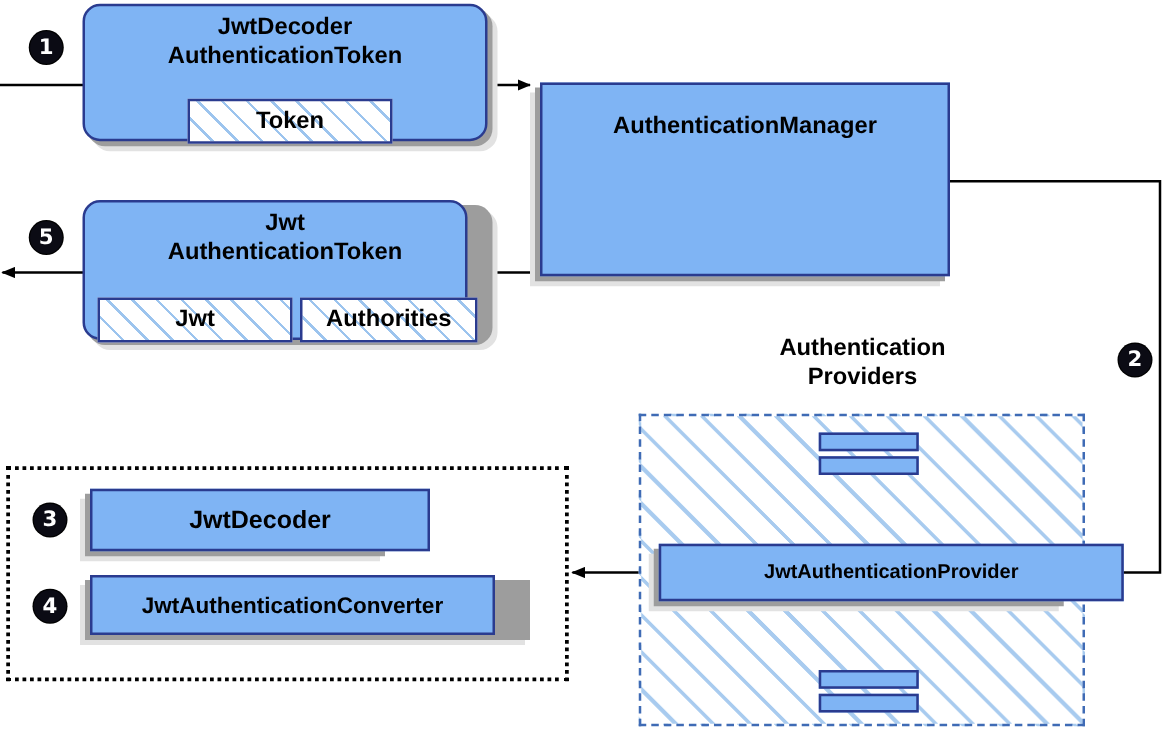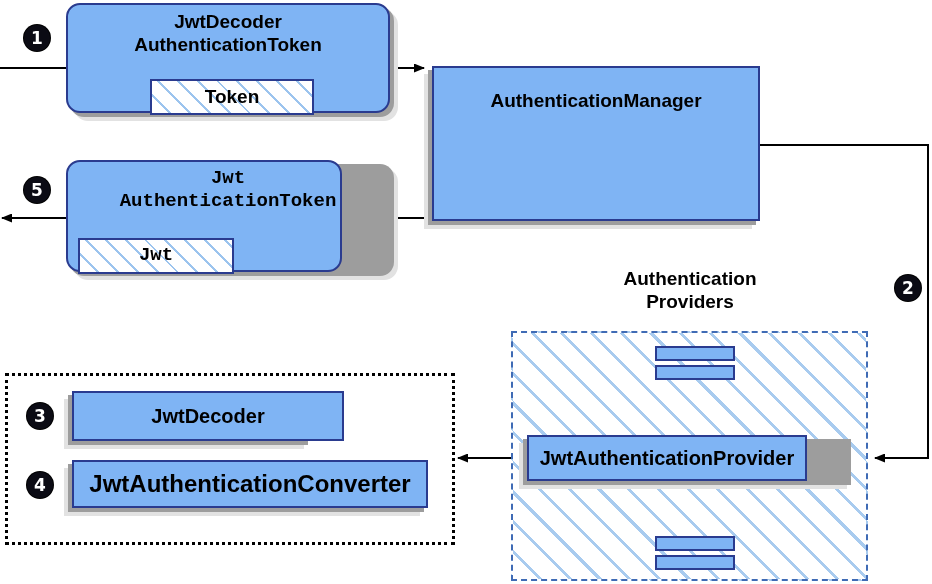"Jwt" div.node { font-family: Liberation Mono, monospace -> none; width: 276px -> 308px }
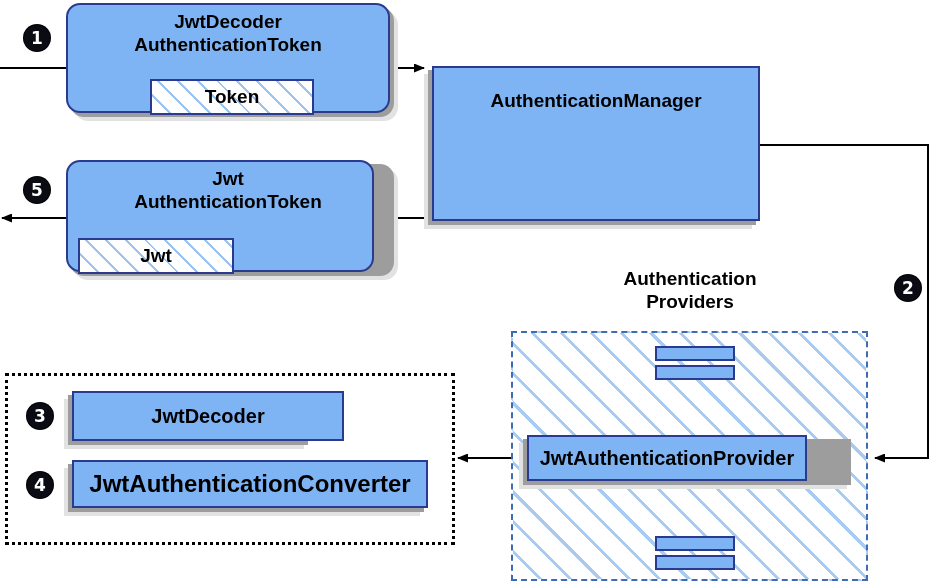"Authorities" div.hatch { html: none -> <div>Authorities</div> }
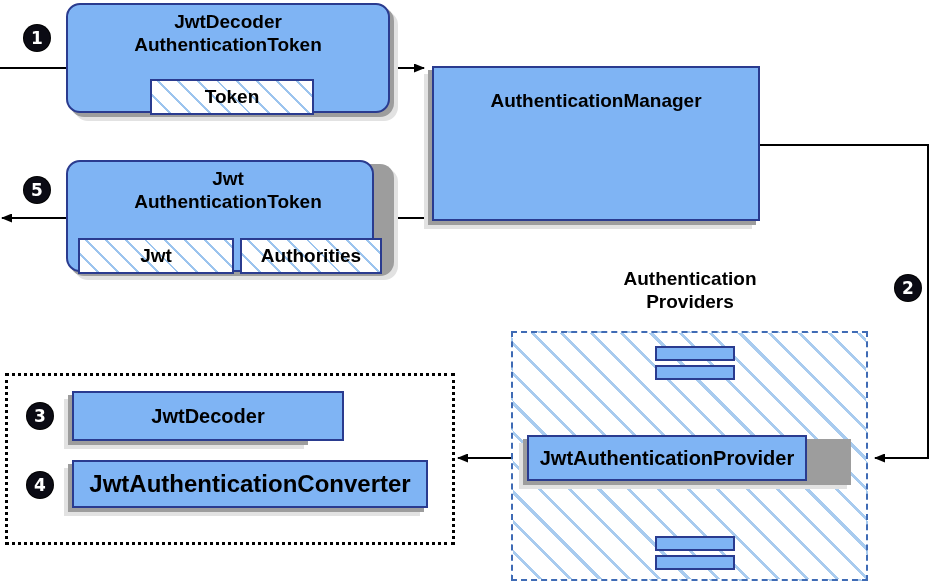"JwtAuthenticationProvider" div.node { font-size: 20px -> 16px; width: 280px -> 372px }
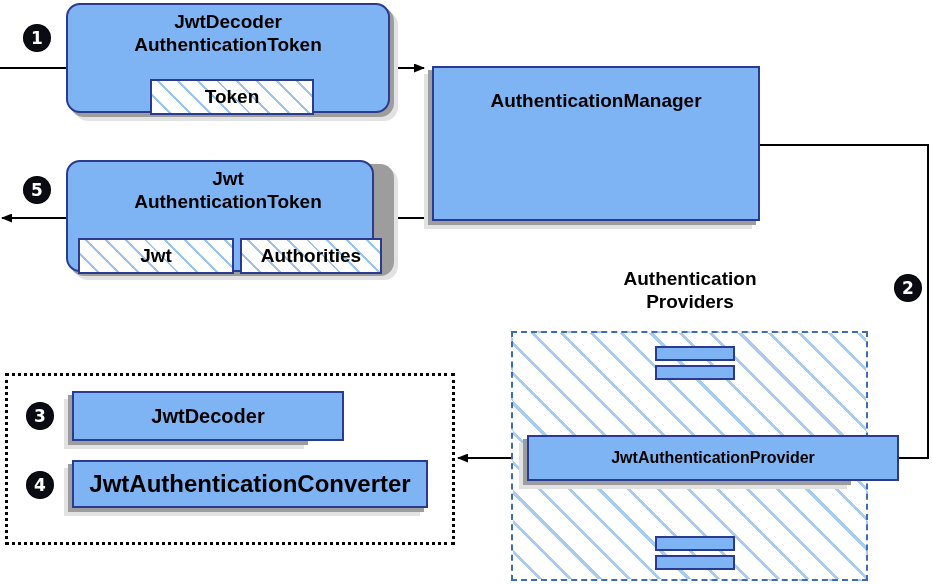"JwtAuthenticationConverter" div.node { font-size: 24px -> 18px; width: 356px -> 324px }
